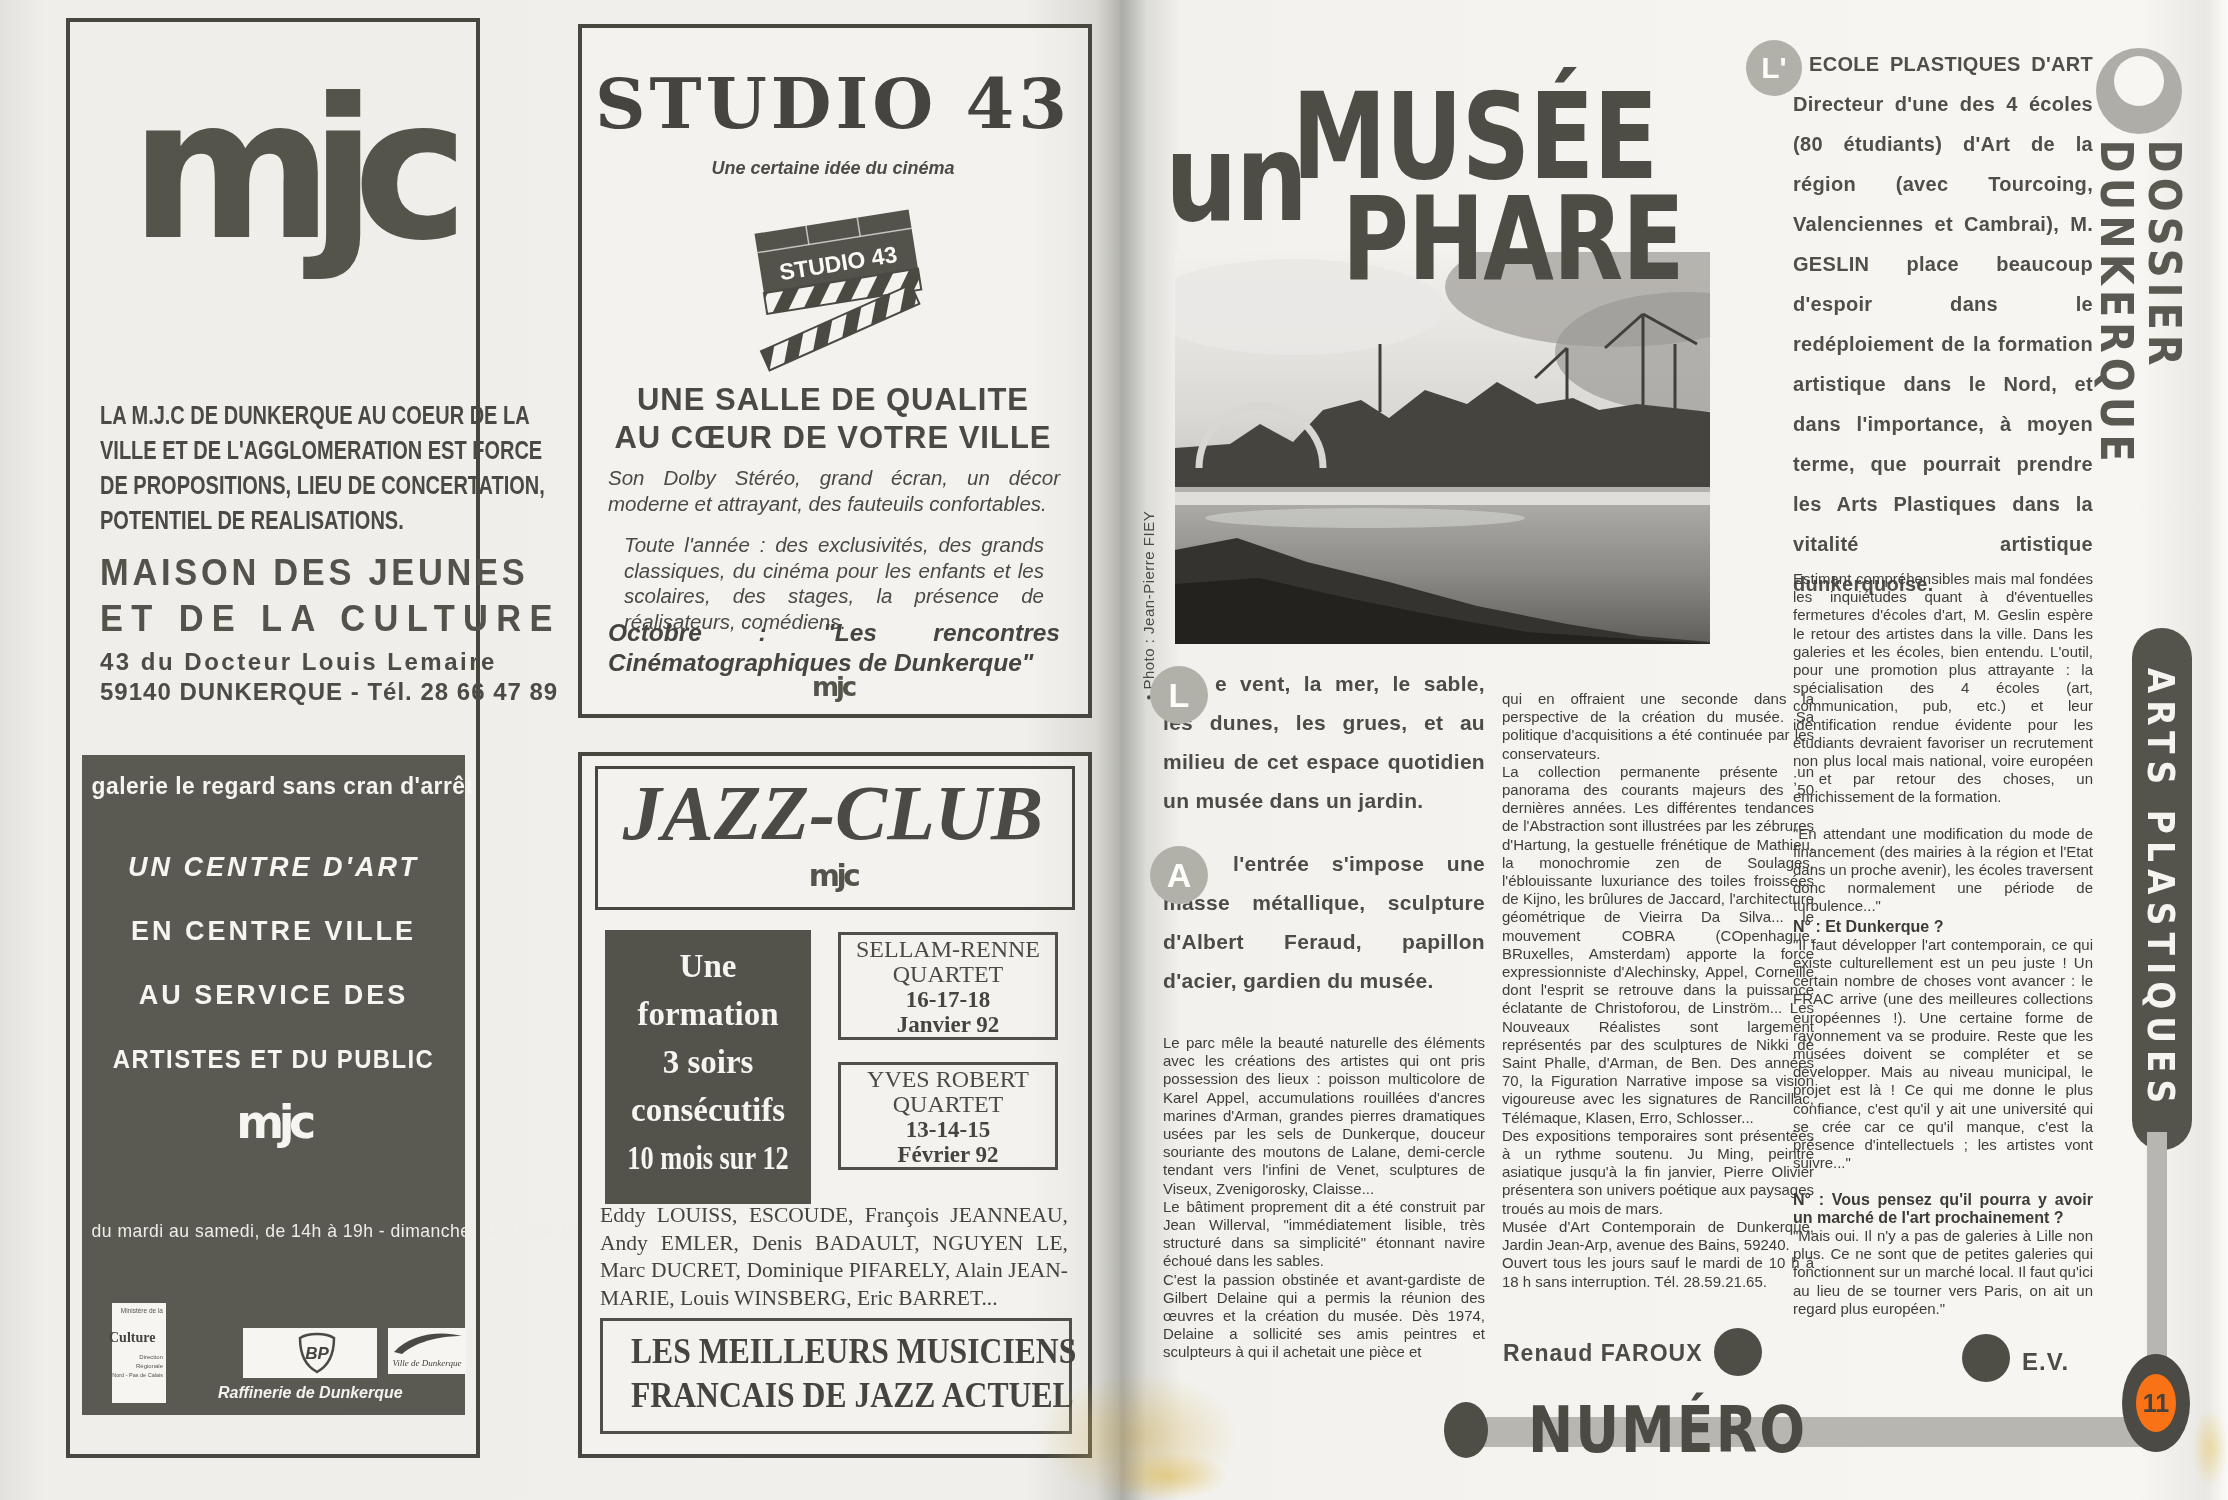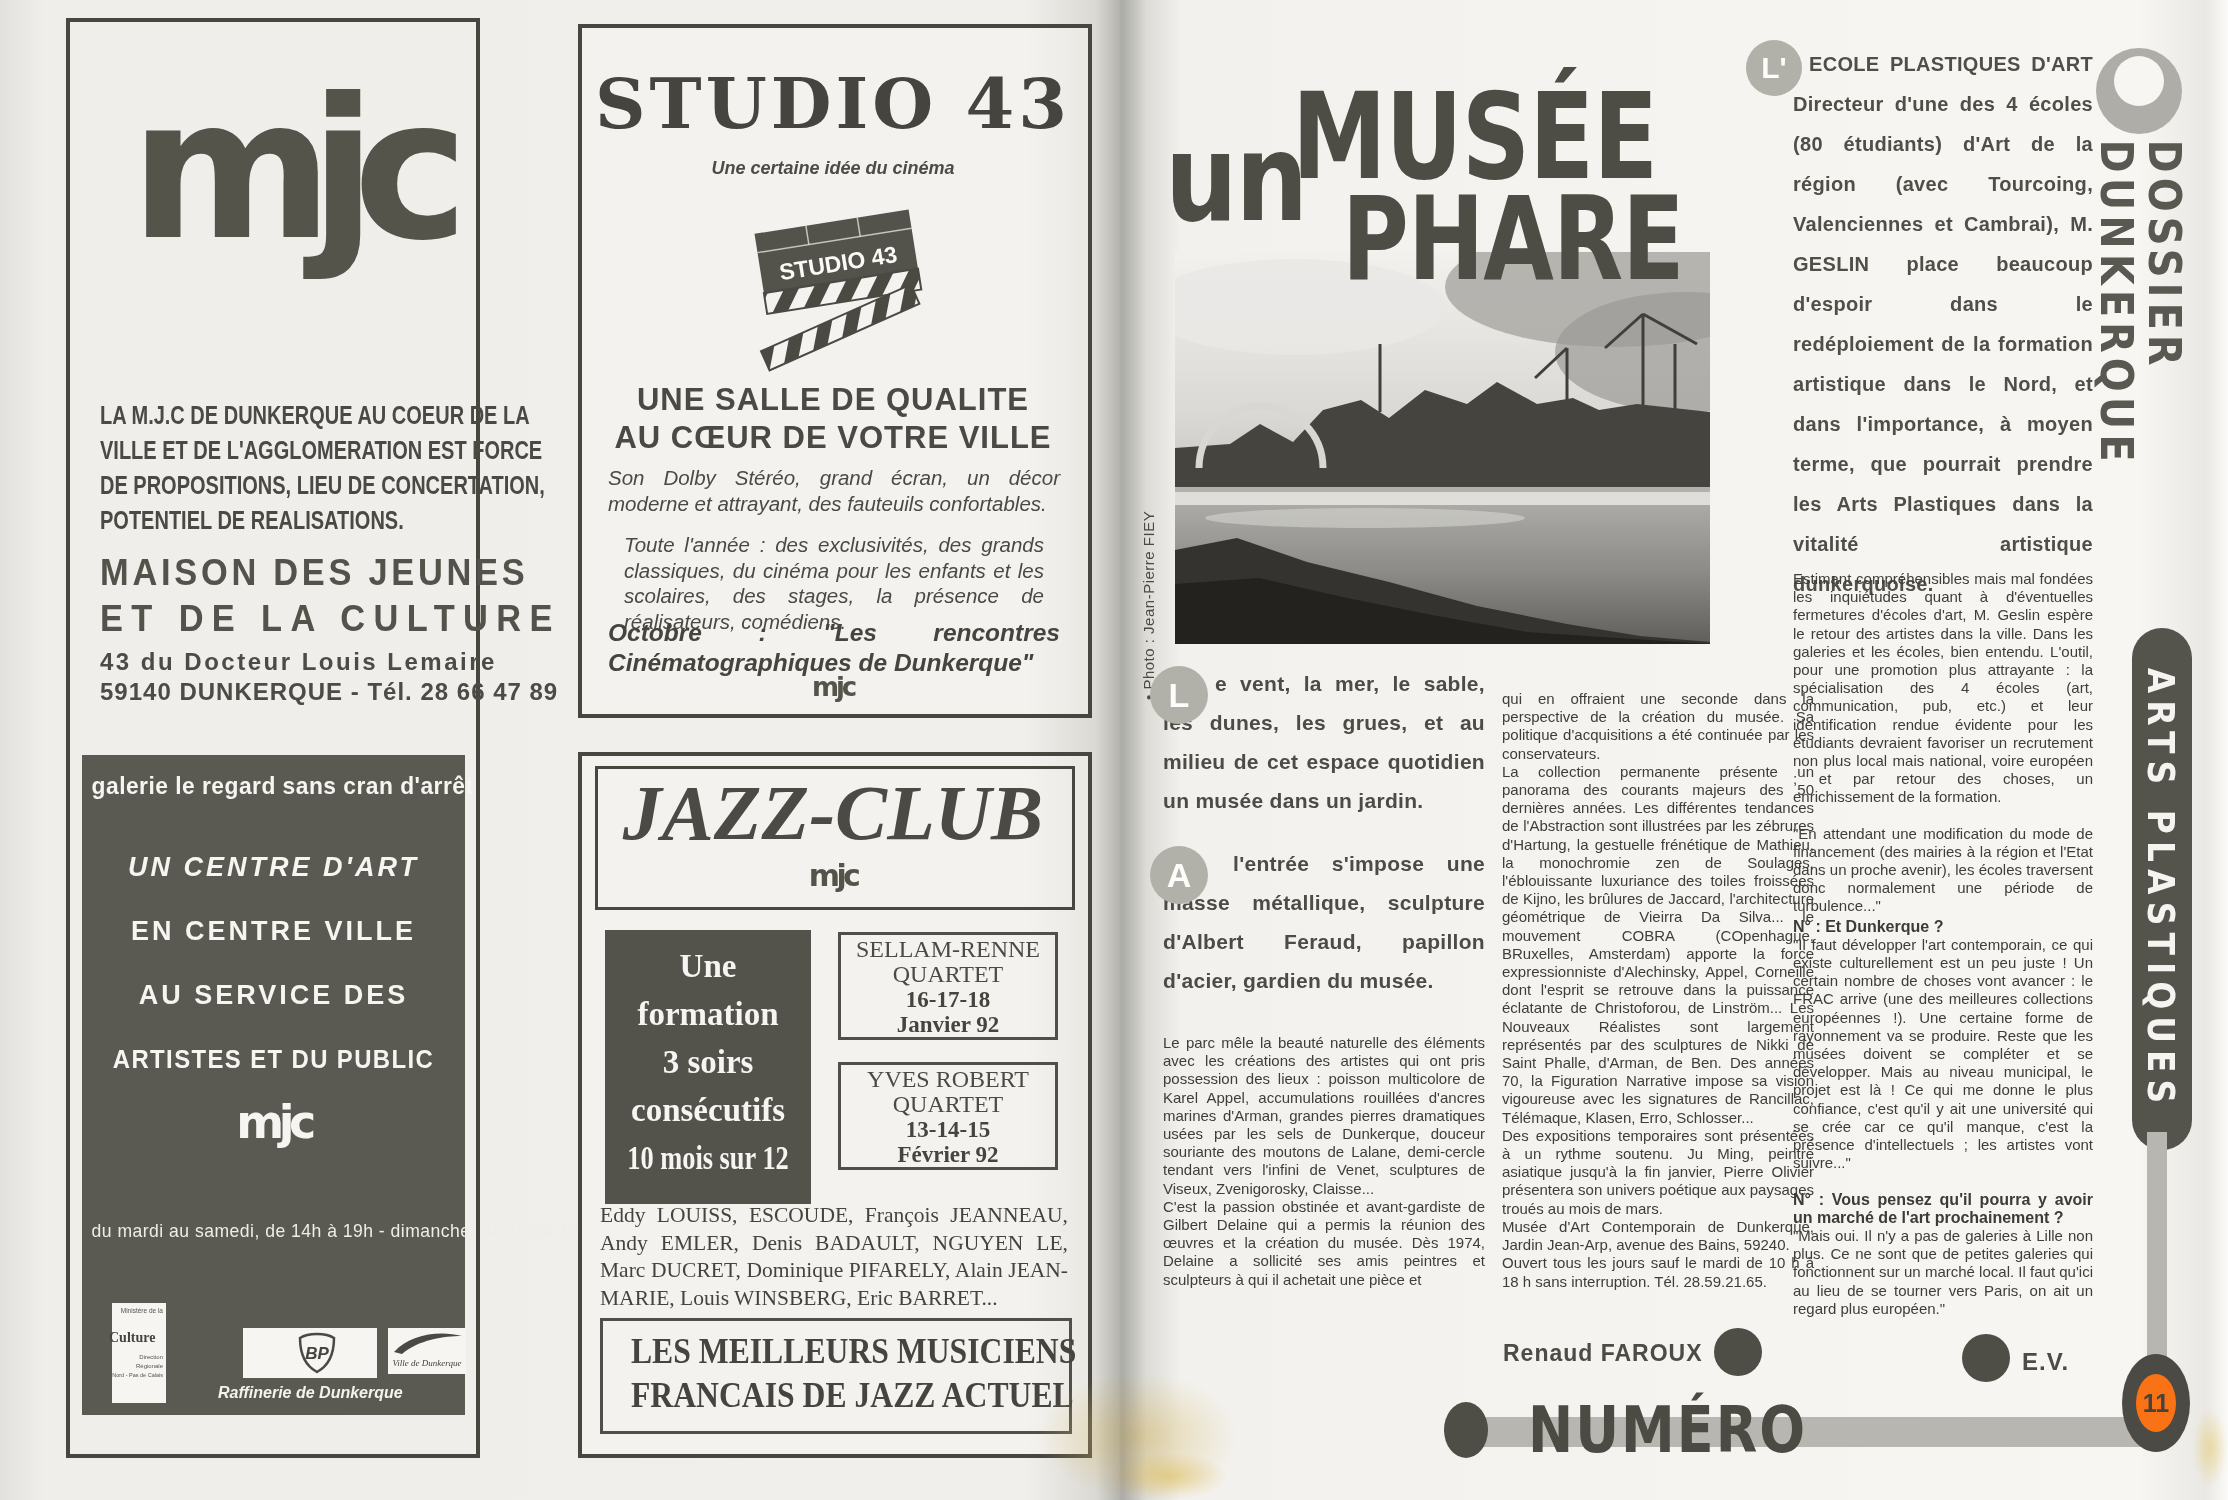"Le bâtiment proprement dit a" p { html: none -> <p>Le bâtiment proprement dit a été construit par Jean Willerval, "immédiatement lisible, très structuré dans sa simplicité" étonnant navire échoué dans les sables.</p> }
